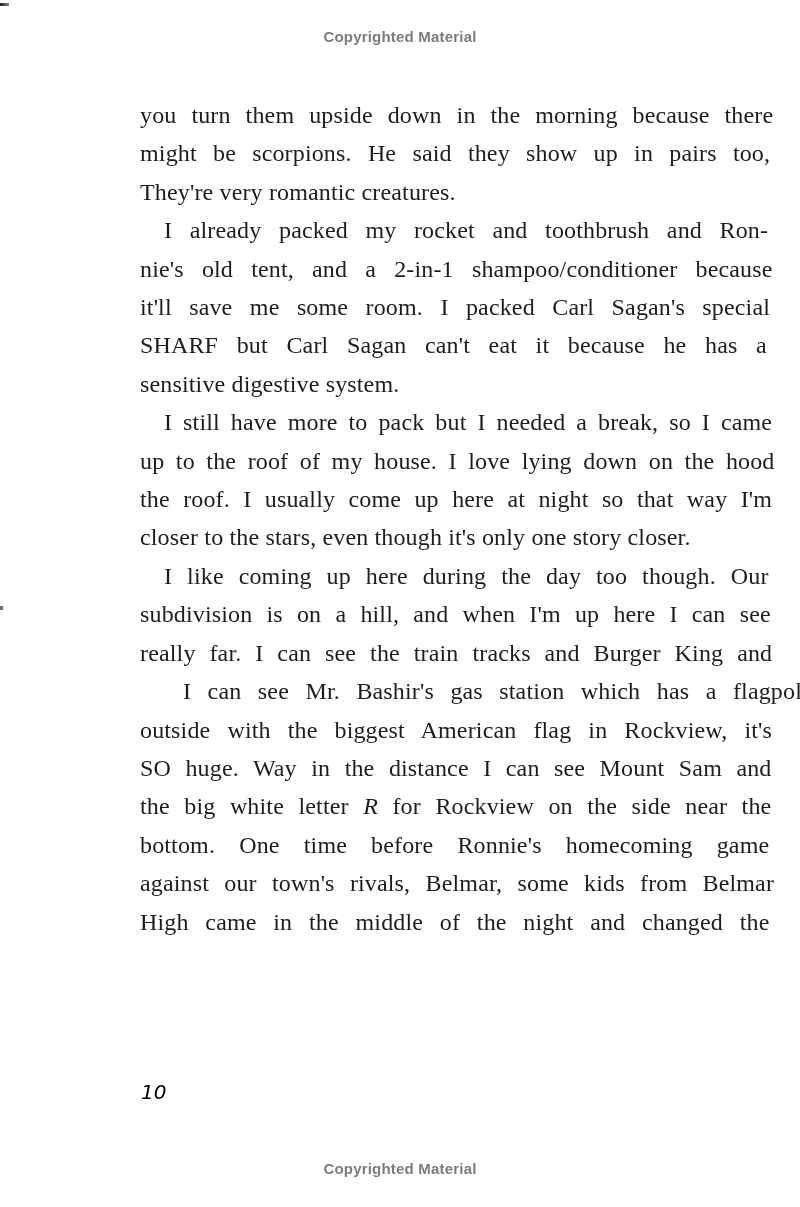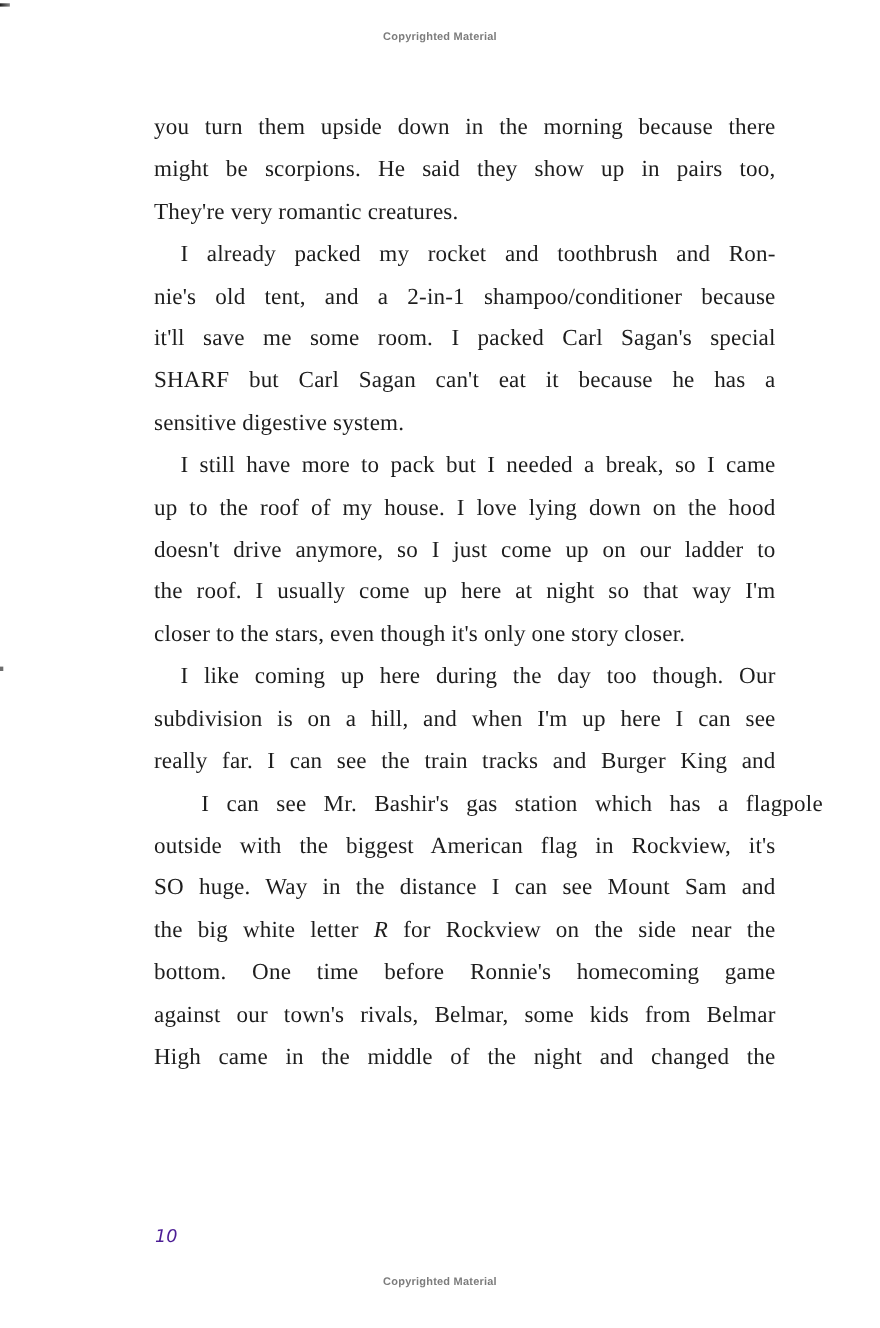"Copyrighted Material" .copyright { font-size: 10px -> 15px }
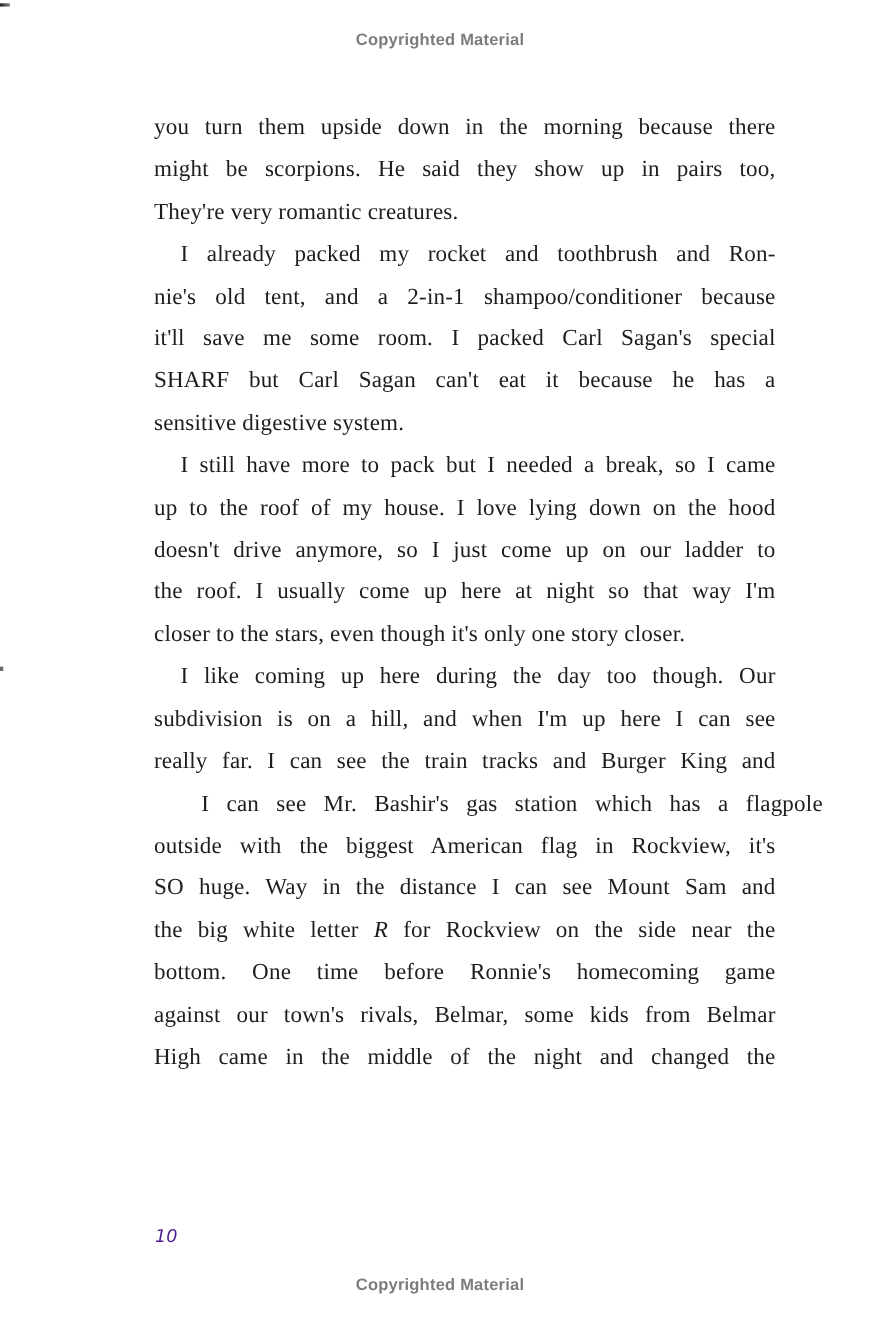"you turn them upside down" .body-text { font-size: 21px -> 24px }
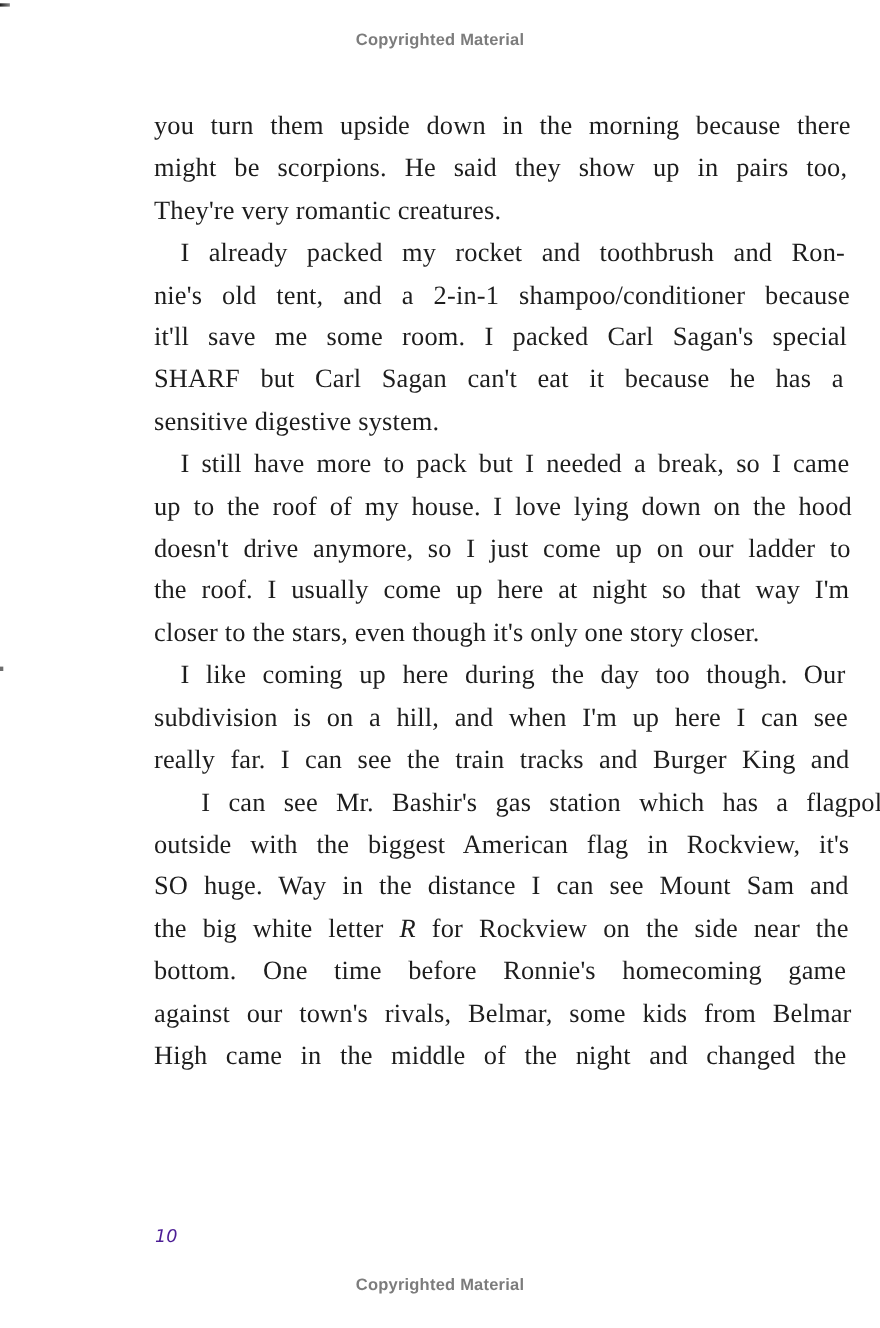"doesn't drive anymore, so I" div.line { html: <div><span><span>doesn't drive anymore, so I just come up on our ladder to</span></span></div> -> none }
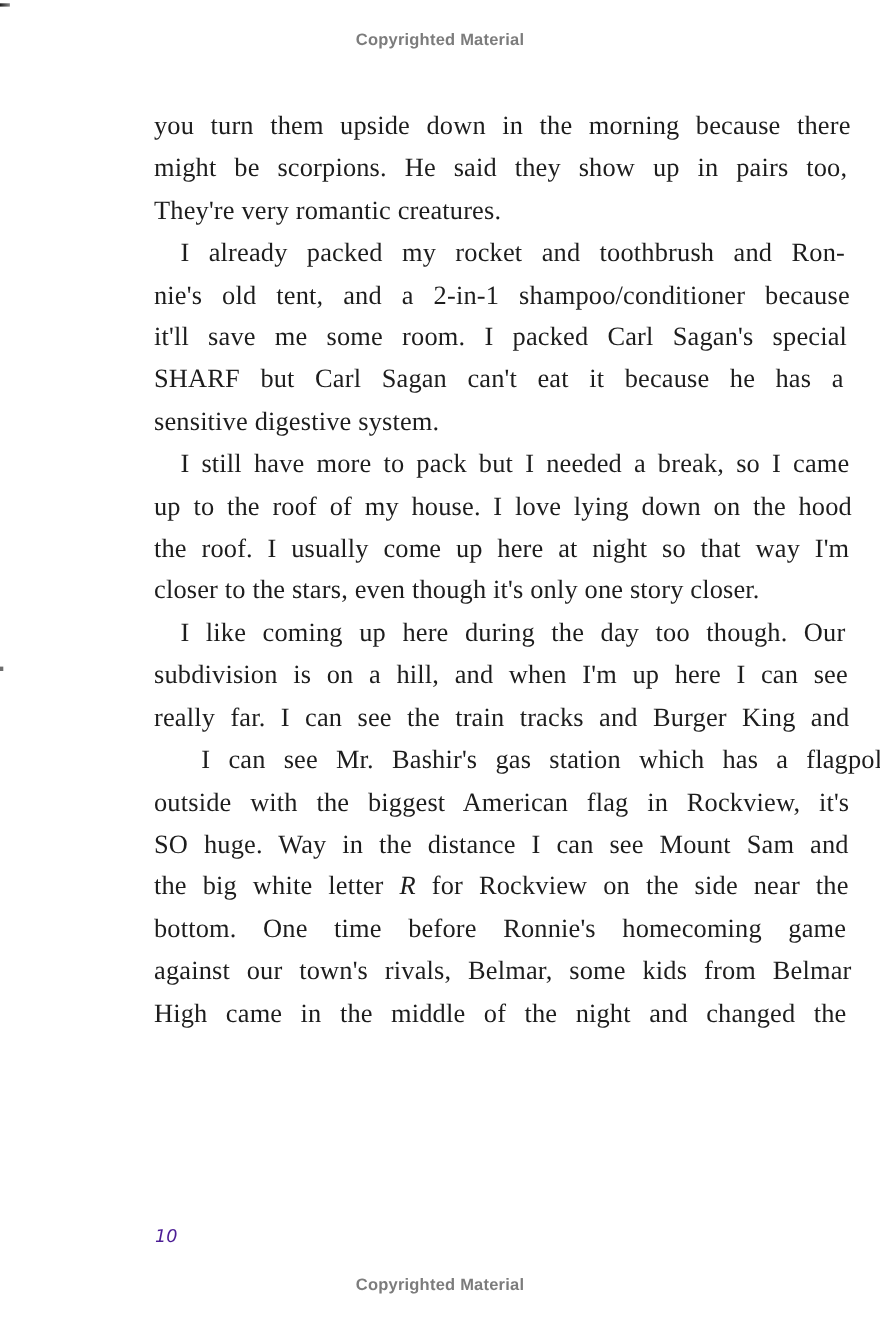"10" .page-number { color: #4c1d95 -> #000000; font-size: 16px -> 20px; top: 1114px -> 1080px }
